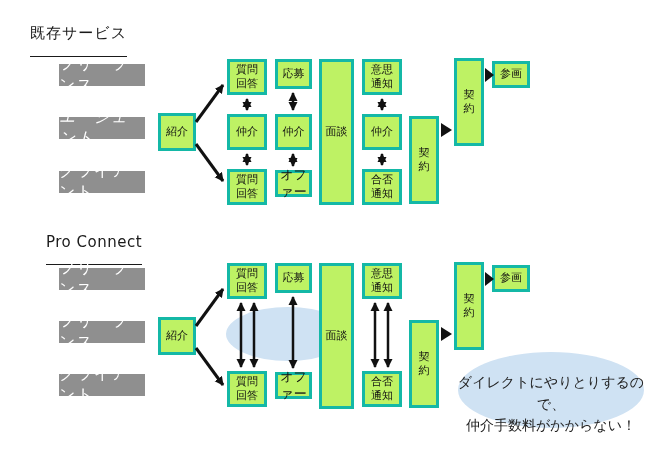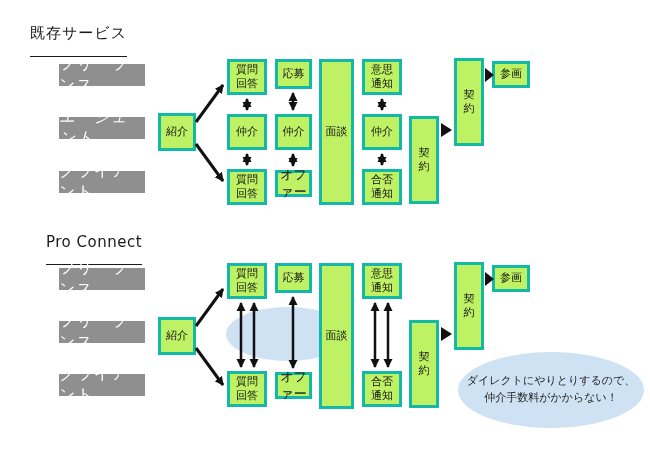"ダイレクトにやりとりするので、" .callout-text { font-size: 11px -> 14px }
